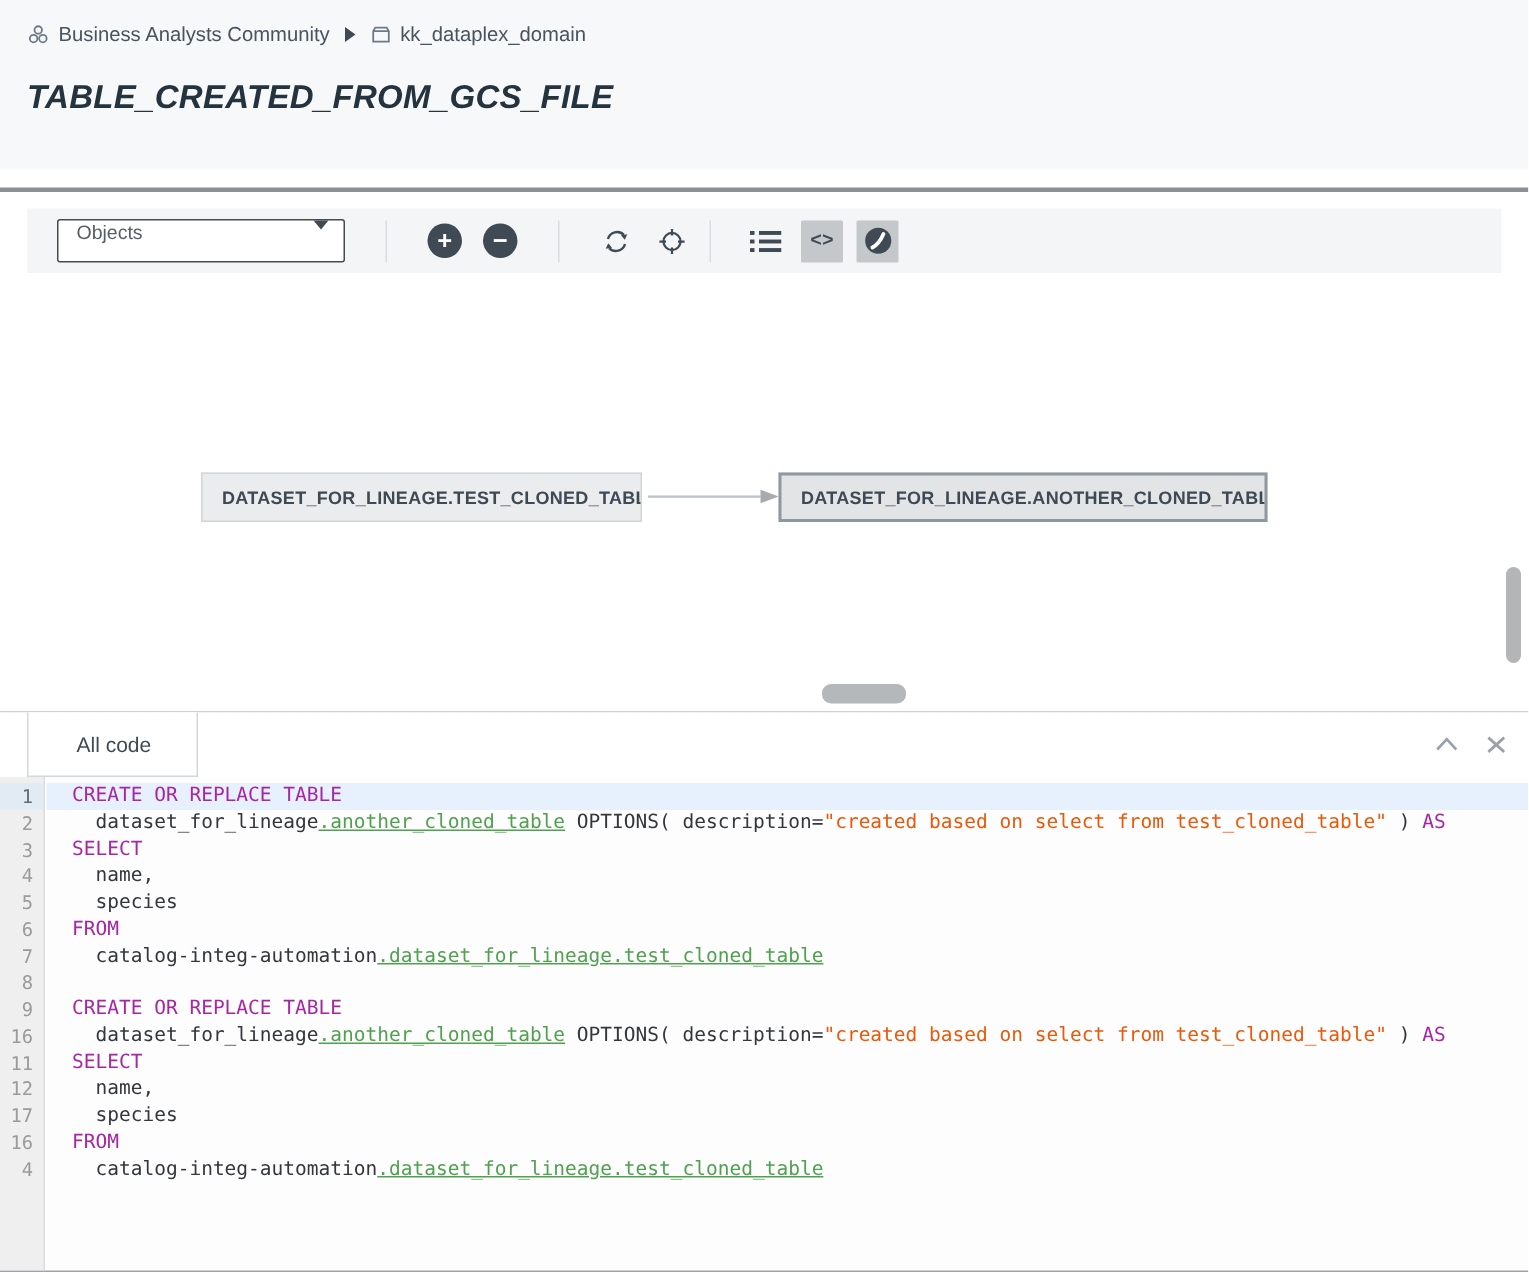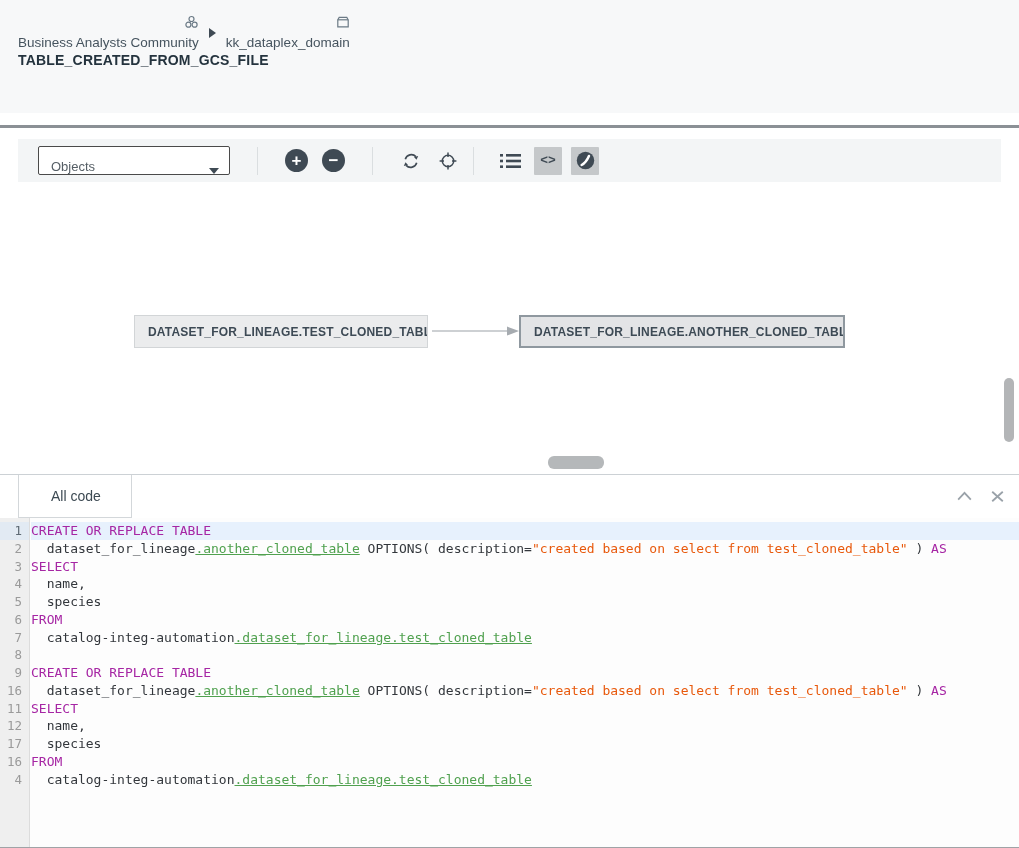"Business Analysts Community" .crumb { flex-direction: column -> none }
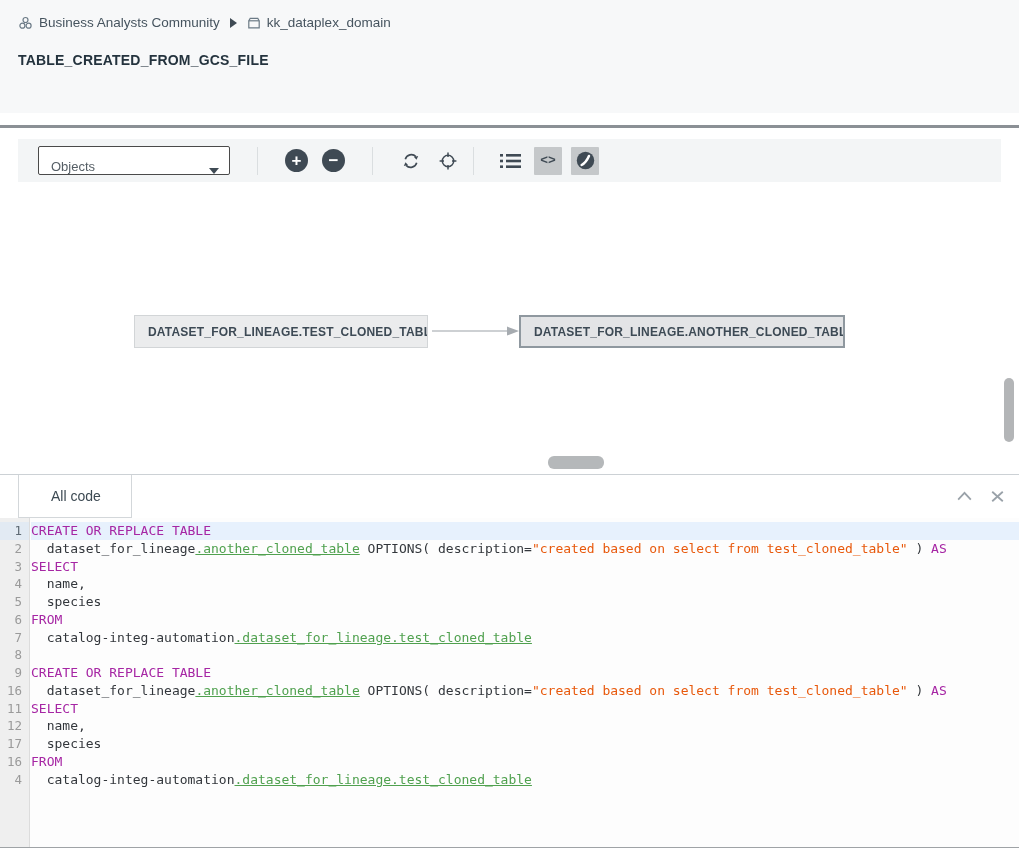"TABLE_CREATED_FROM_GCS_FILE" .page-title { font-size: 14px -> 22px; font-style: none -> italic }
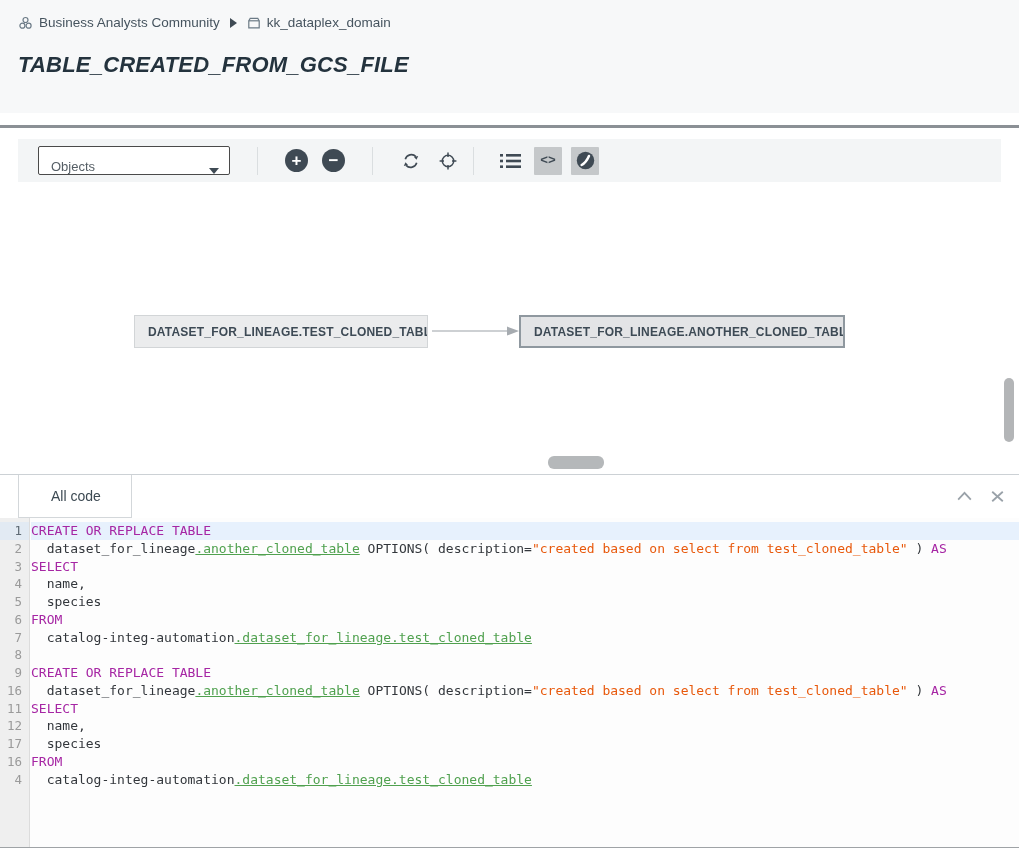"Objects" .select-box { align-items: flex-end -> flex-start }
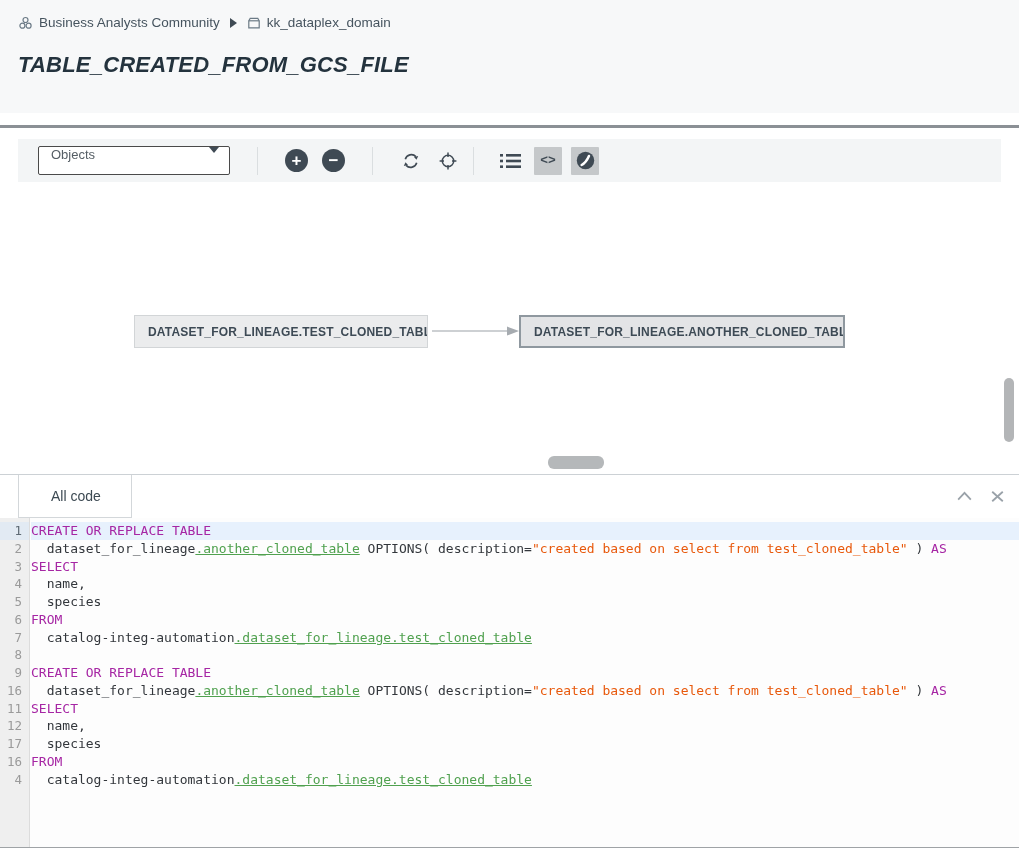"CREATE OR REPLACE TABLE" .code-row { padding-left: 0 -> 17px }
